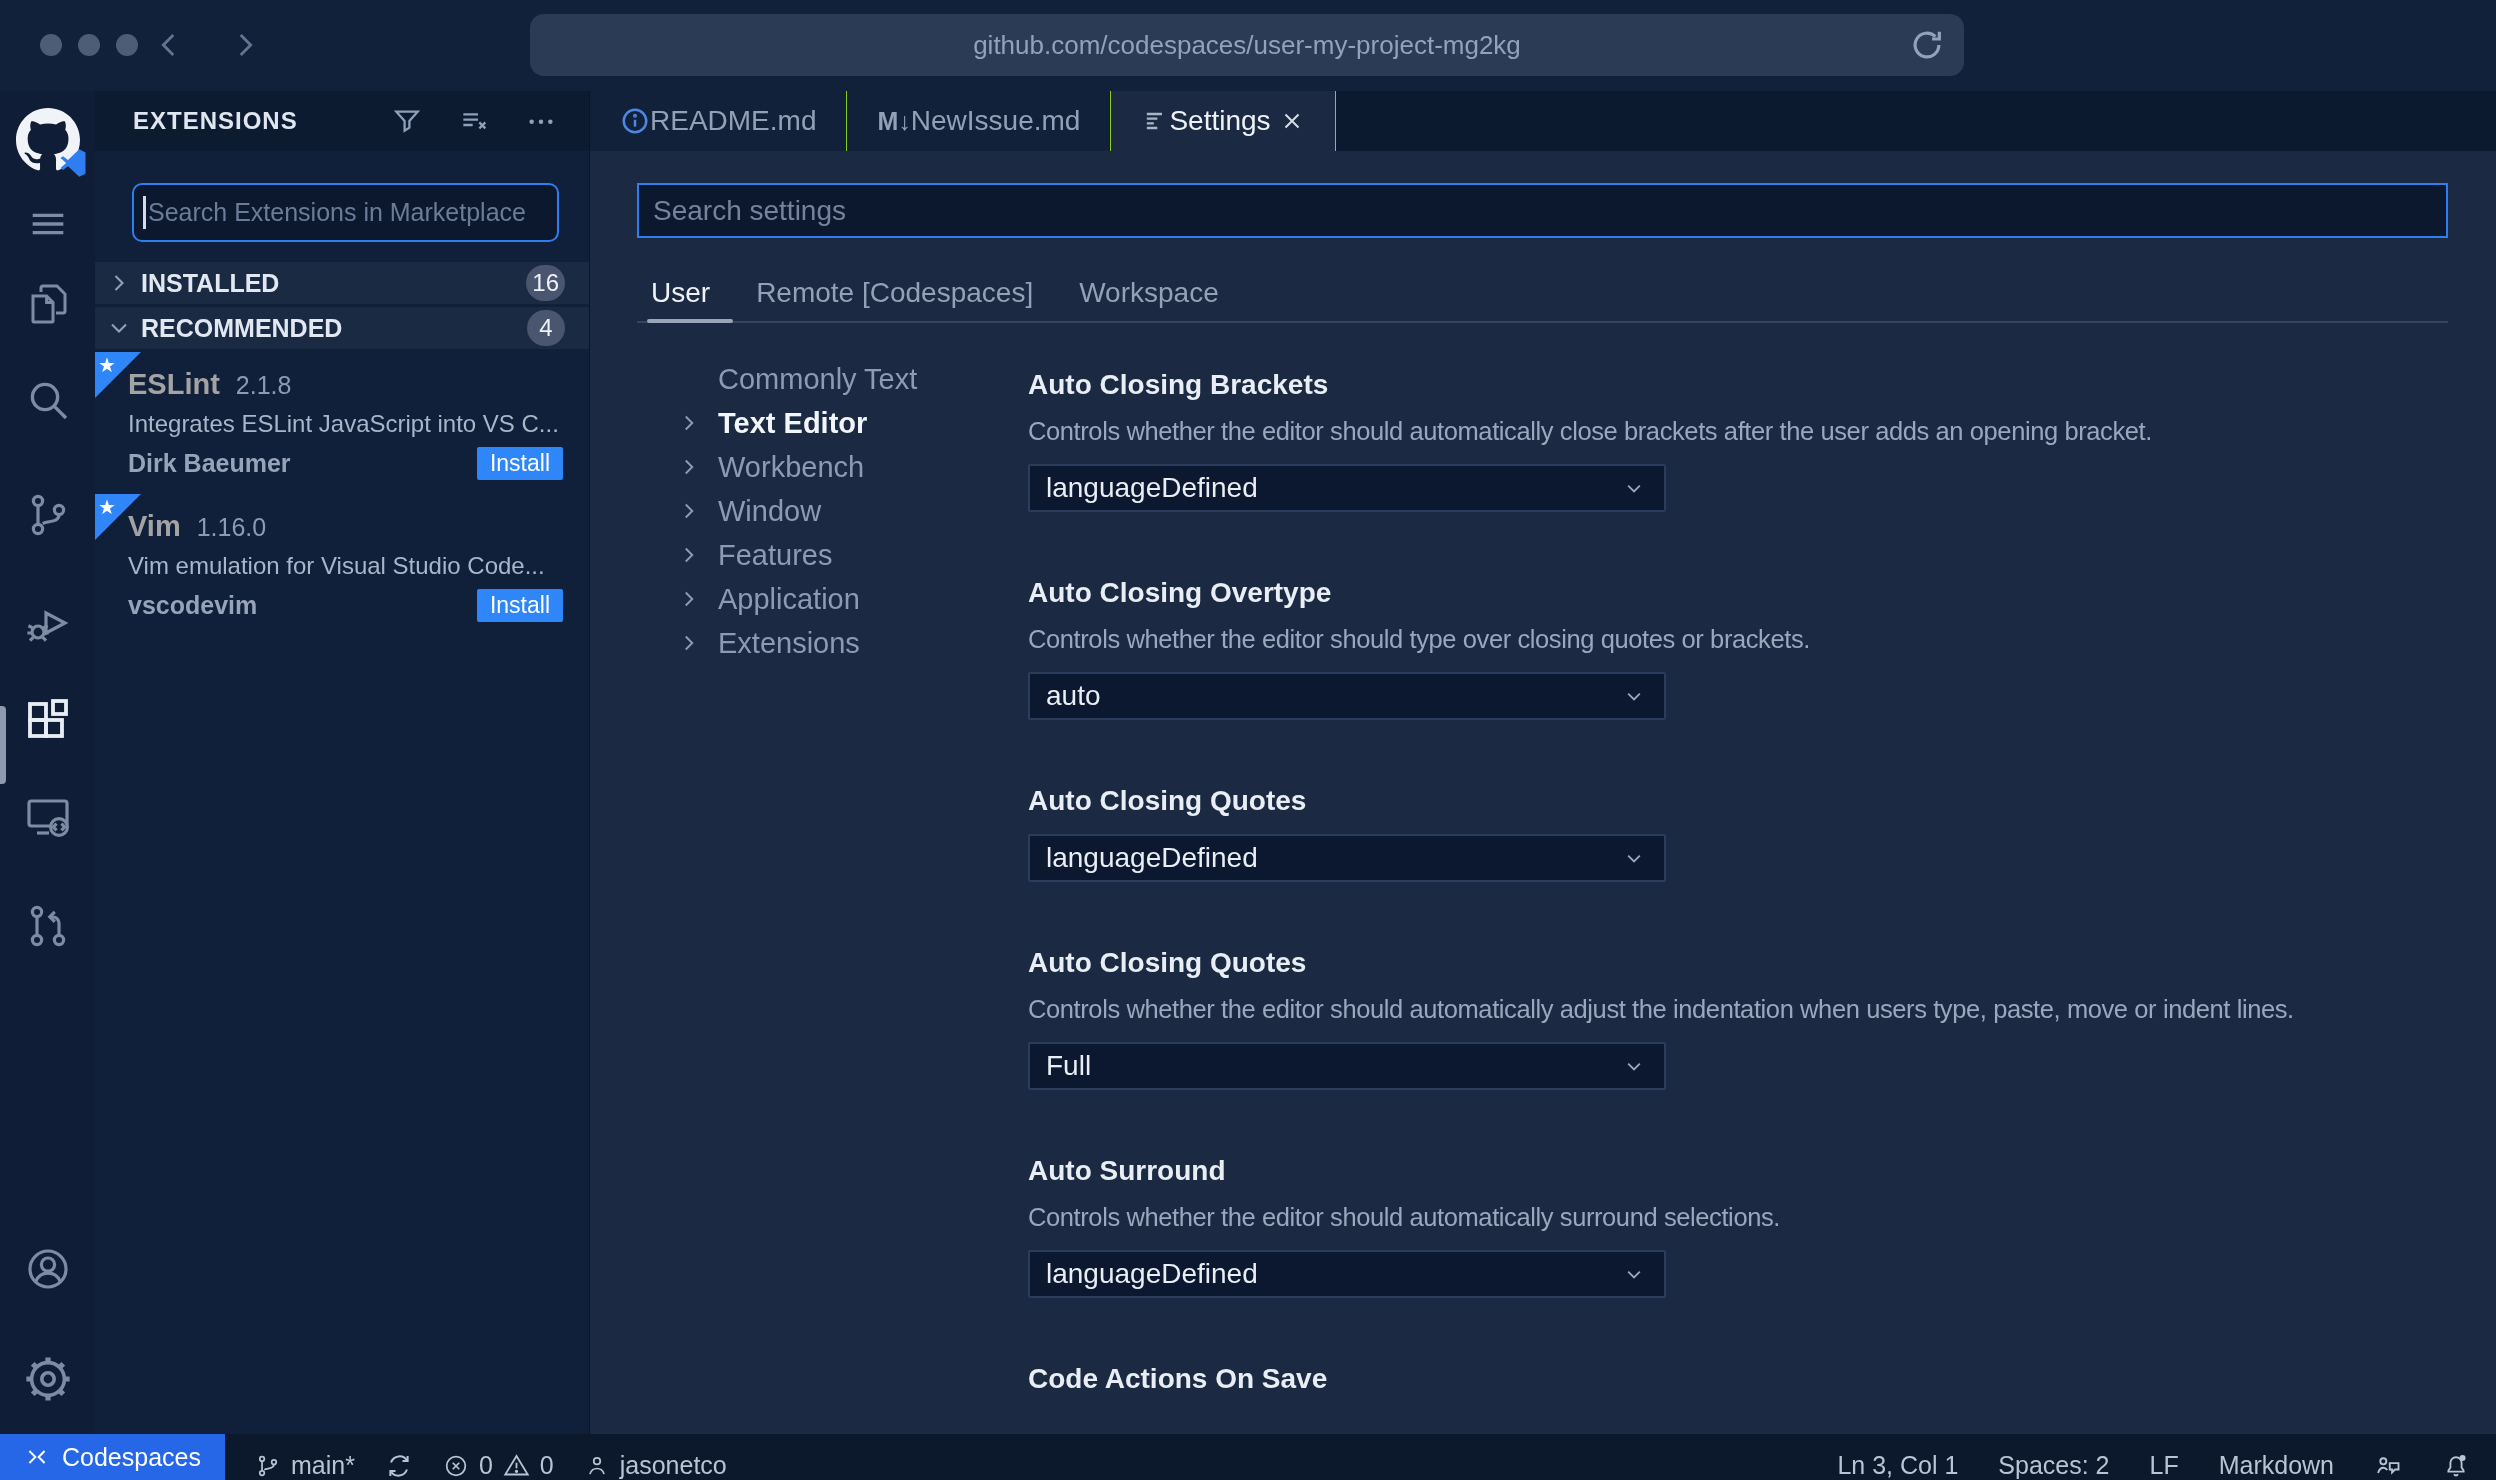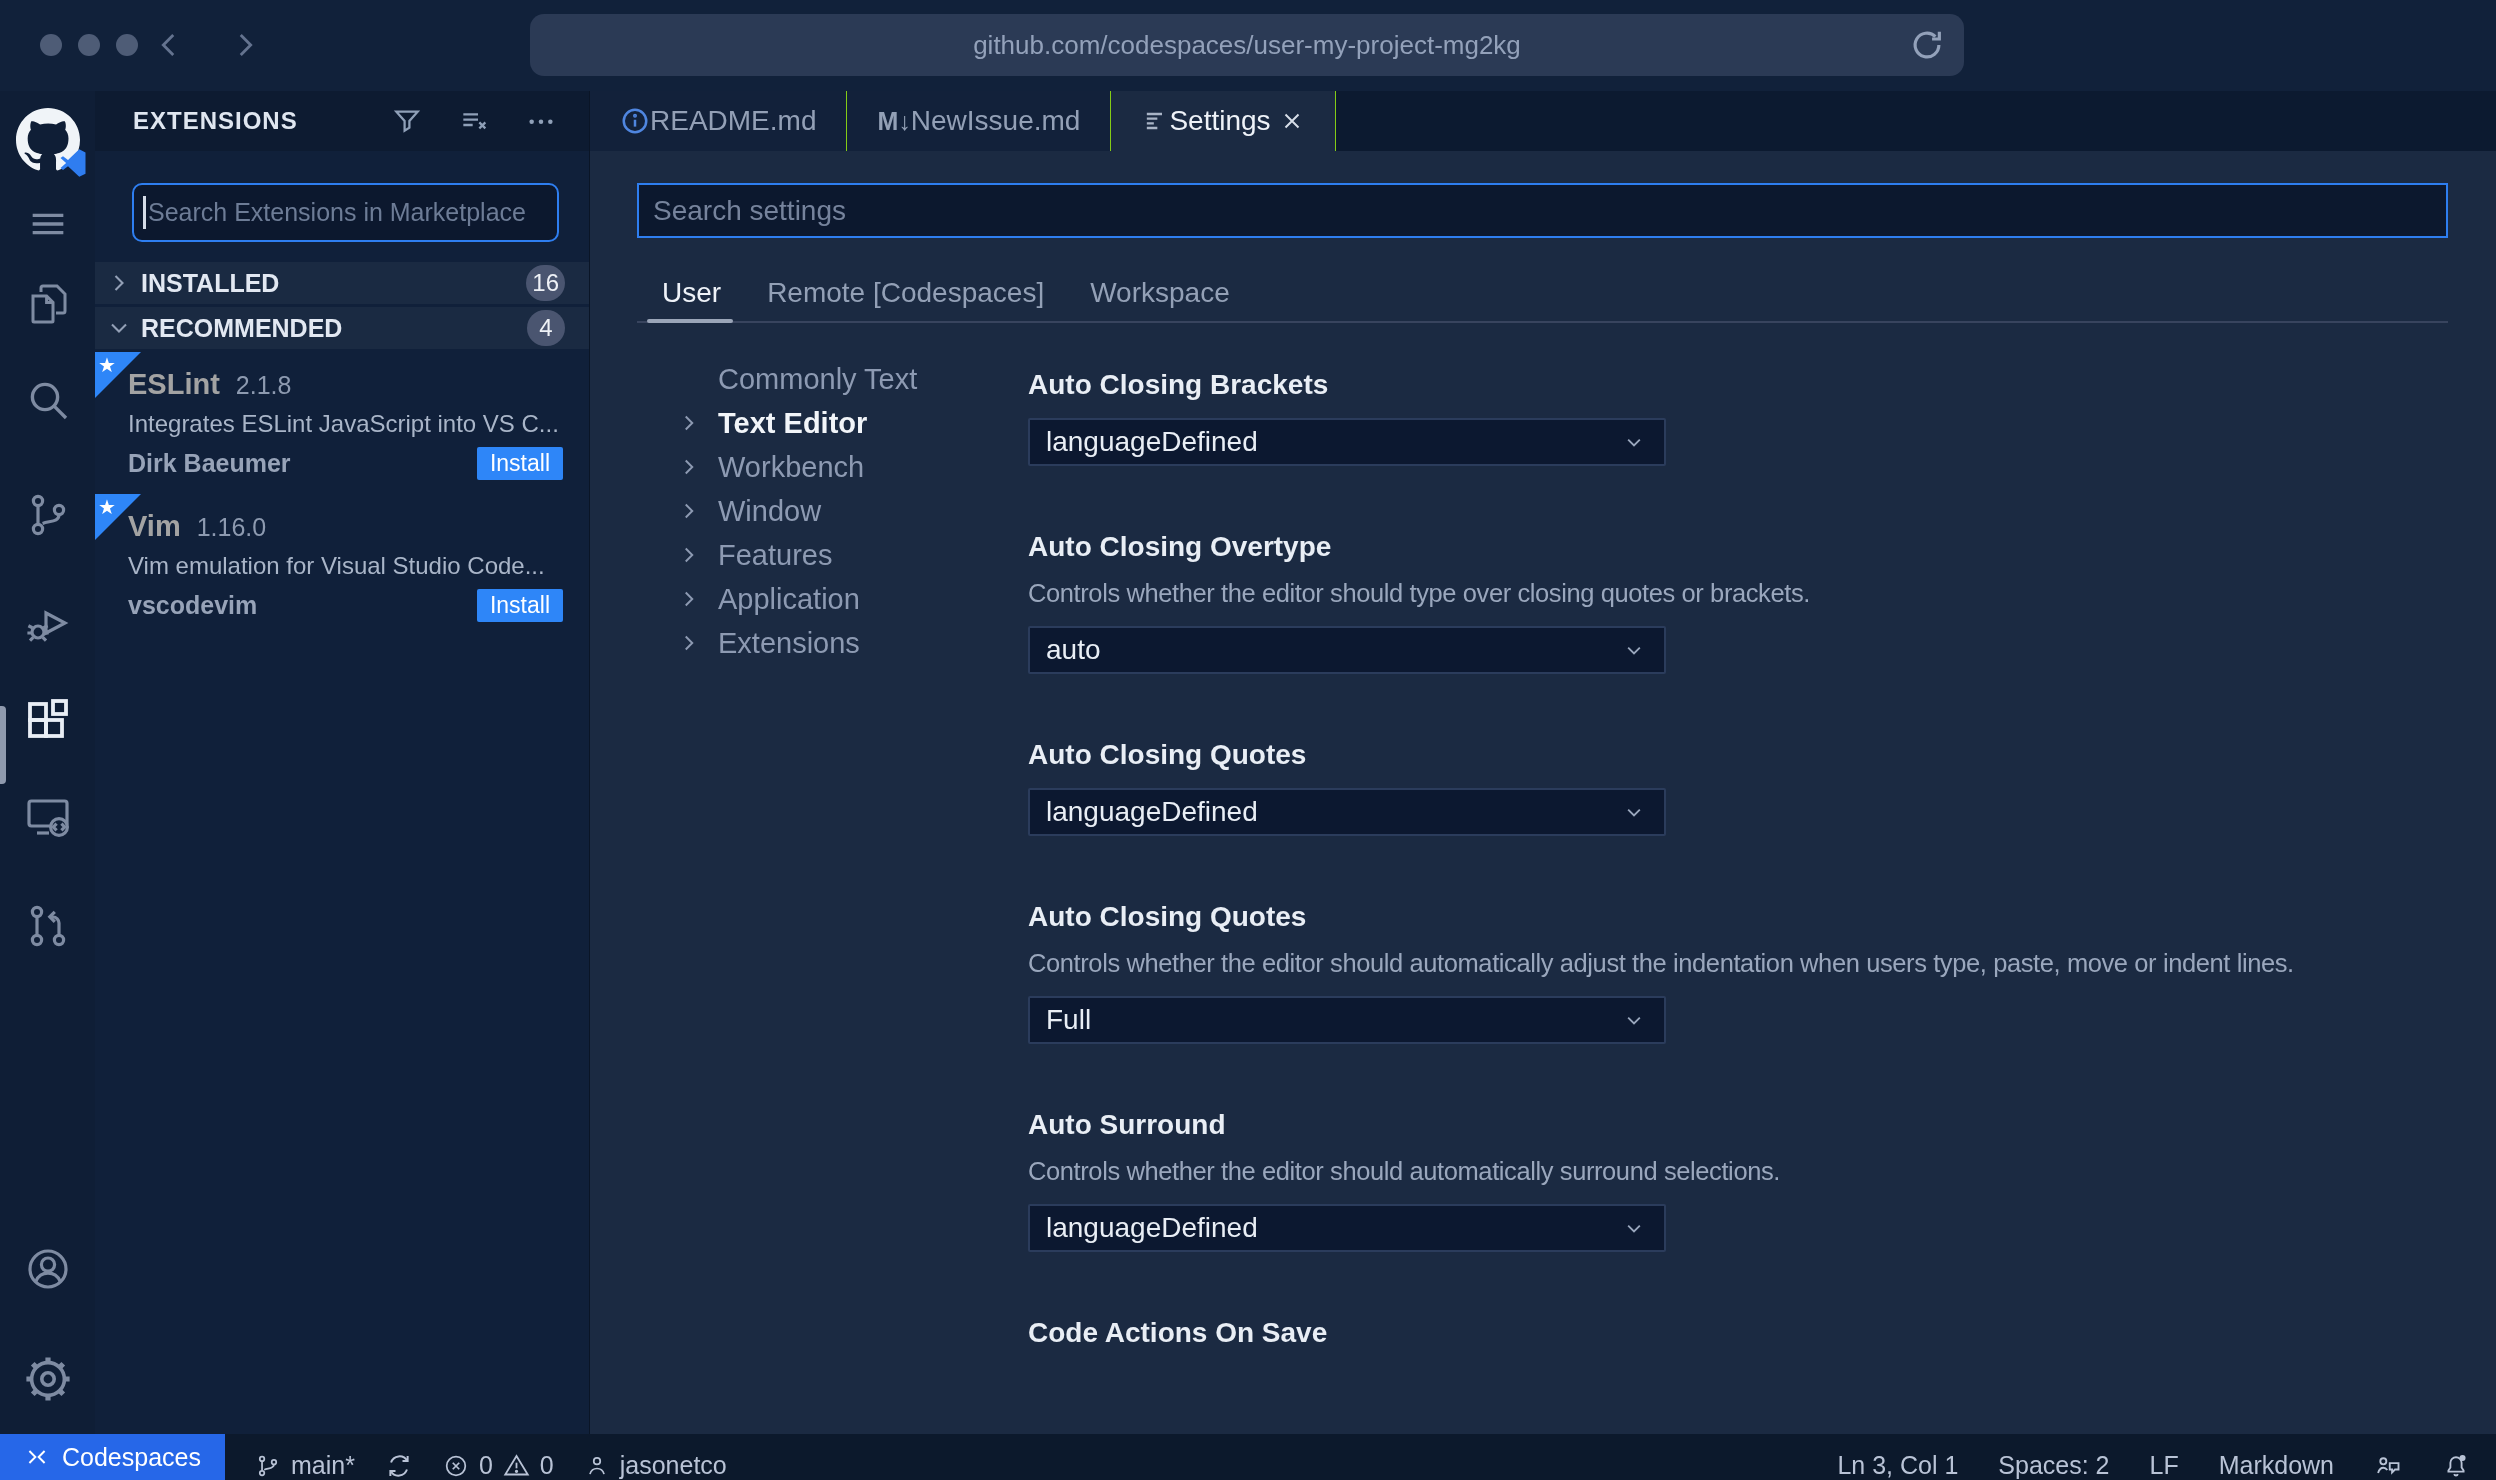"User" .scopes { left: 72px -> 61px }
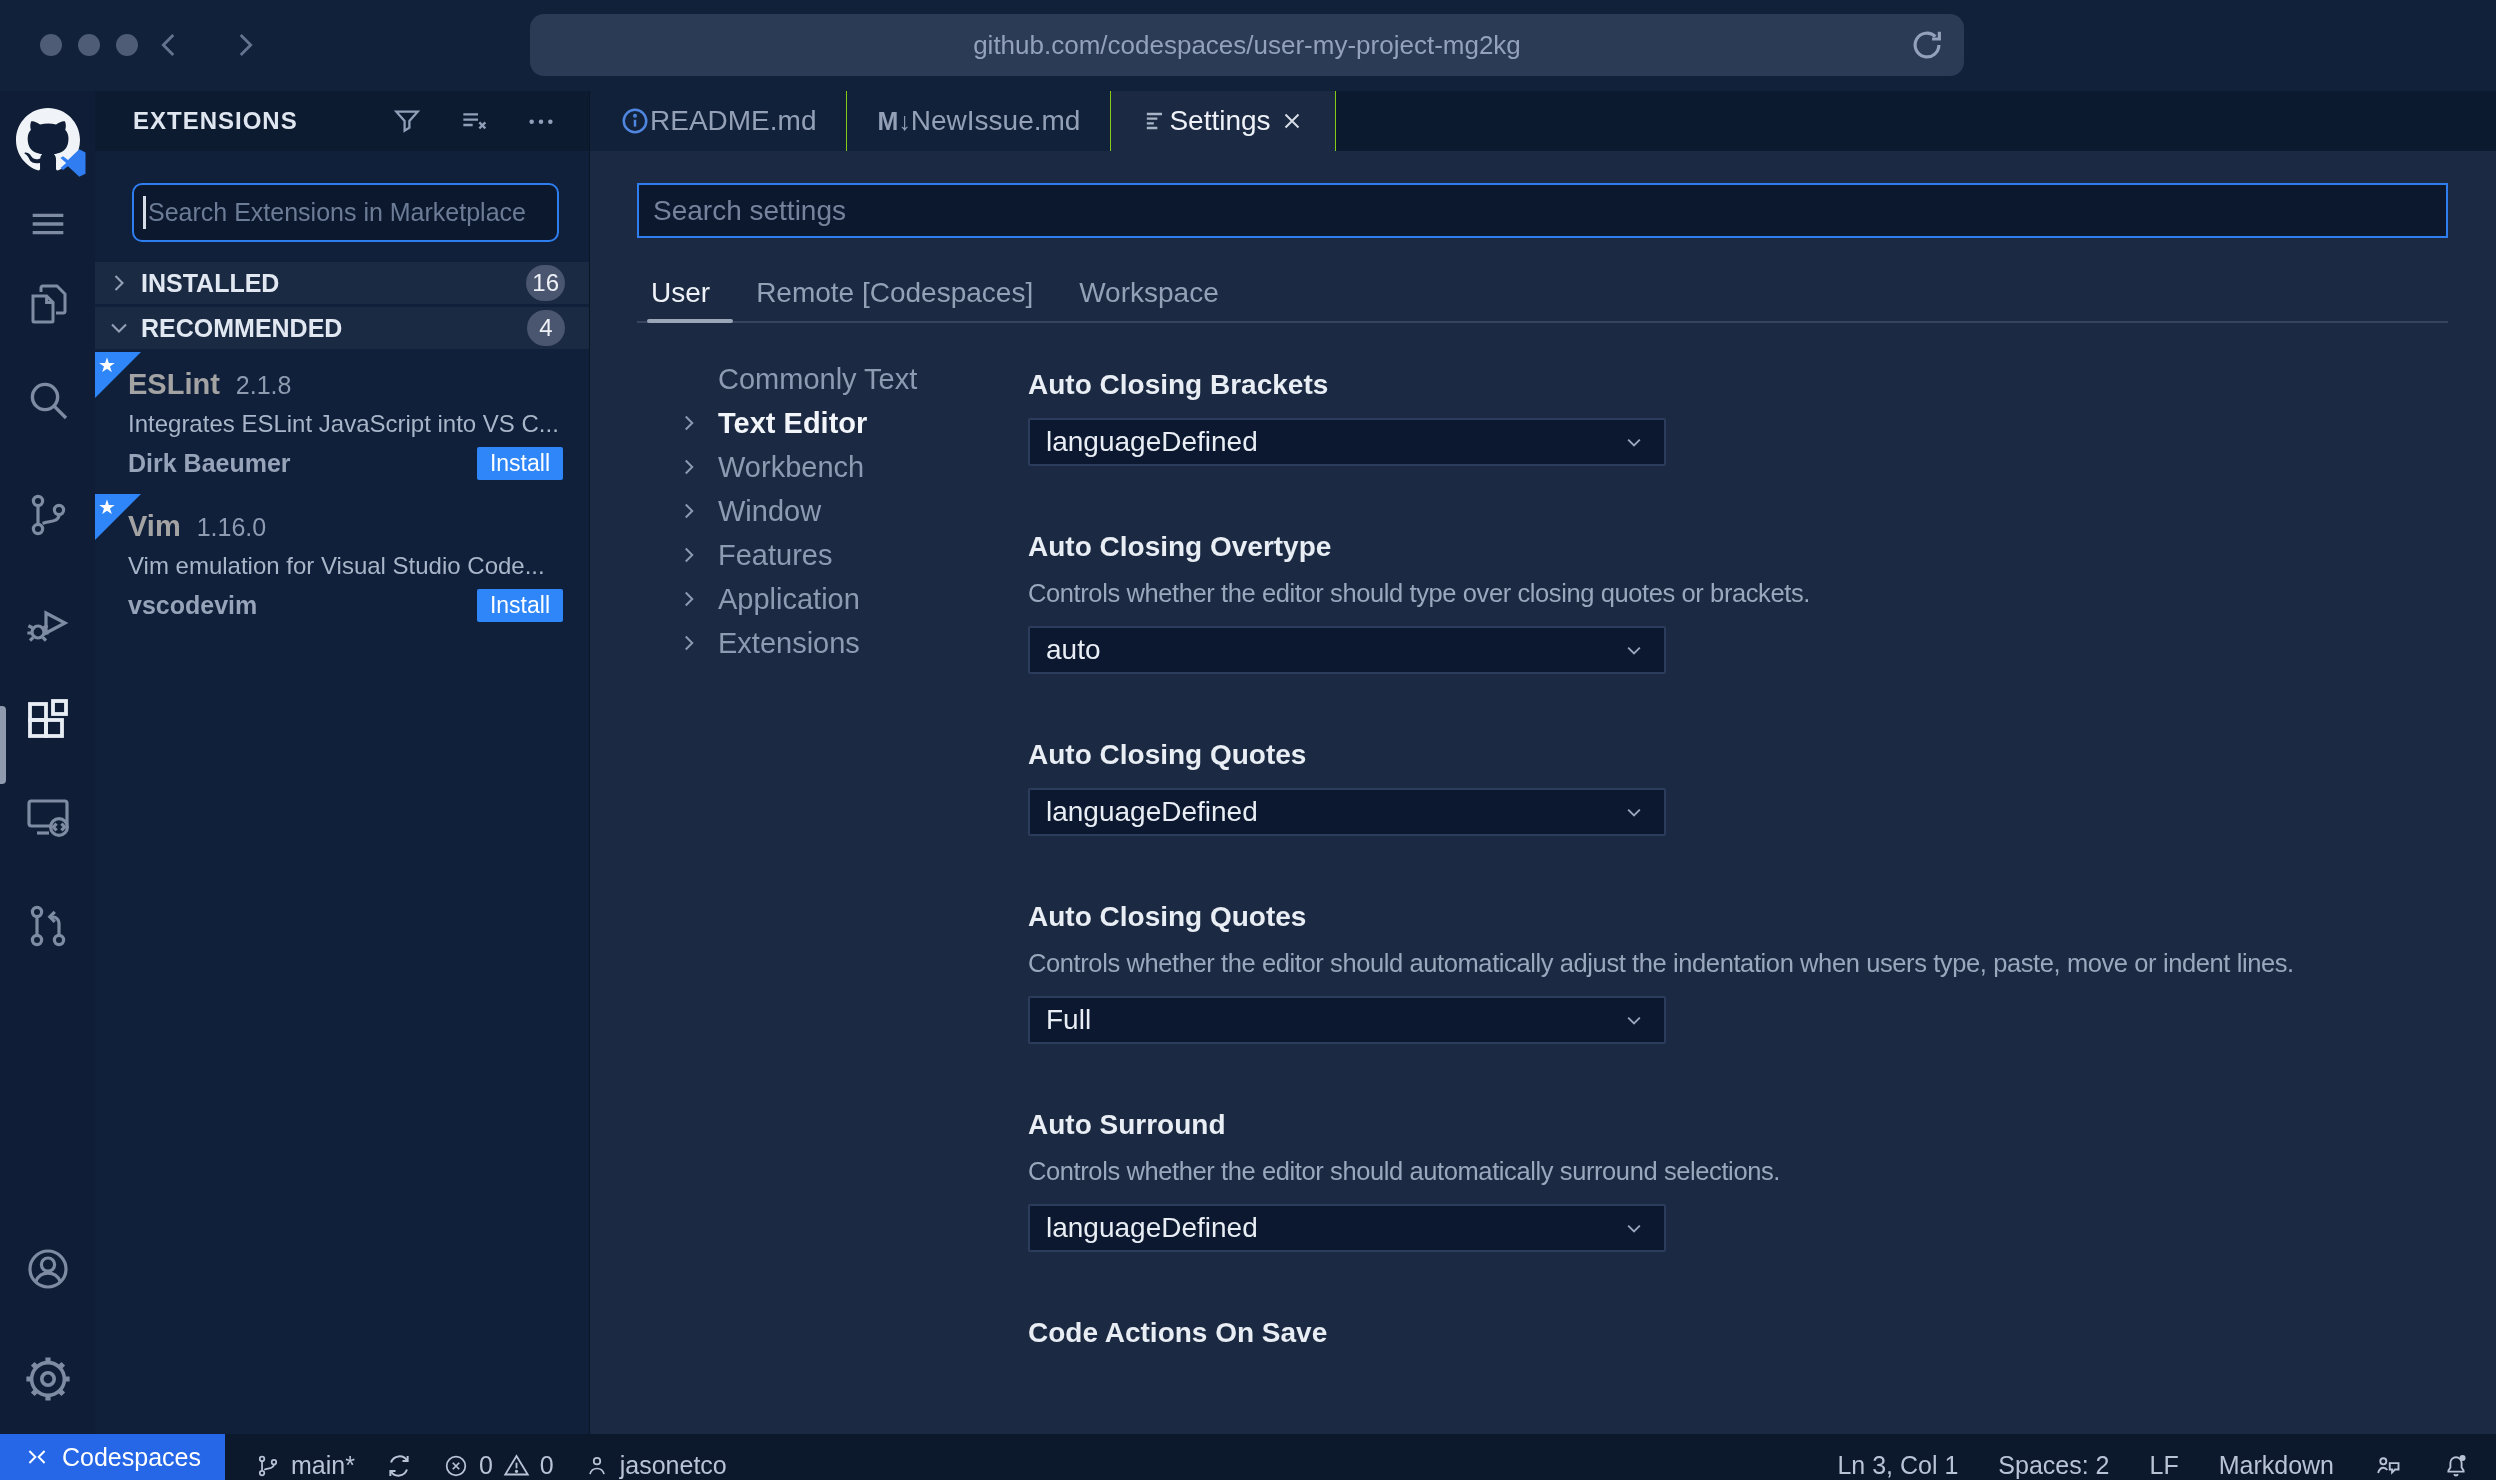"Controls whether the editor should automatically close" div.set-desc { html: none -> <div>Controls whether the editor should automatically close brackets after the user adds an opening bracket.</div> }
